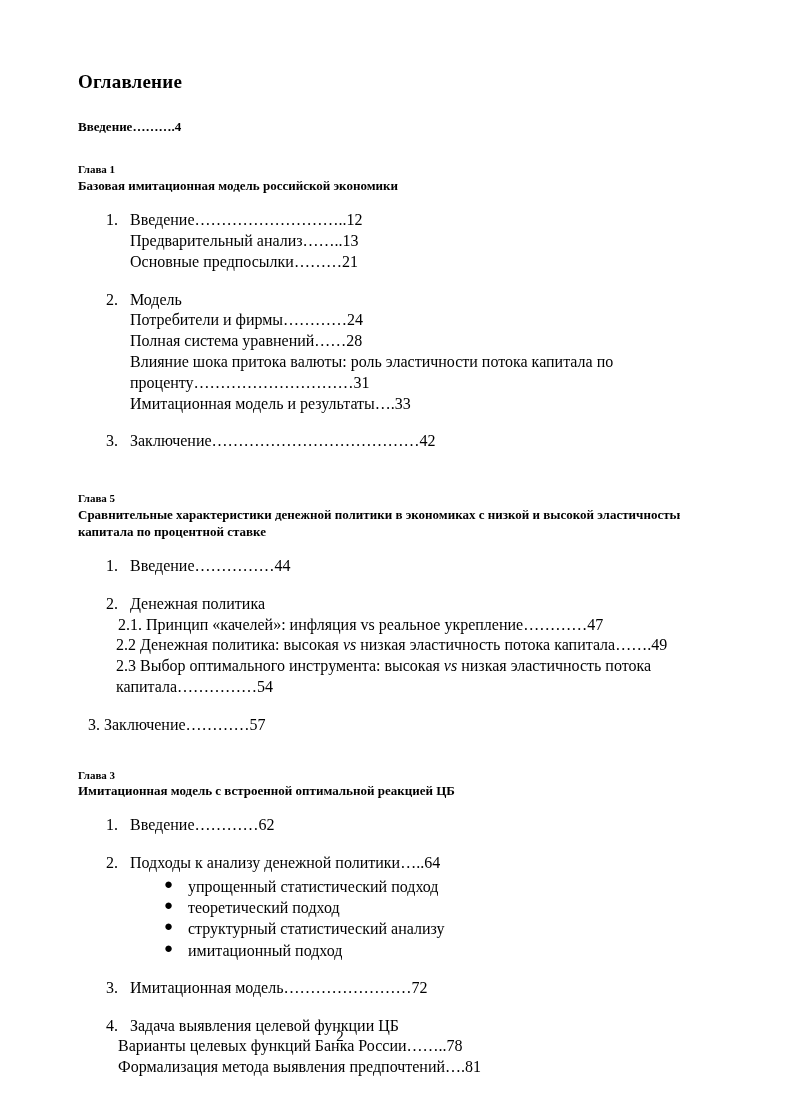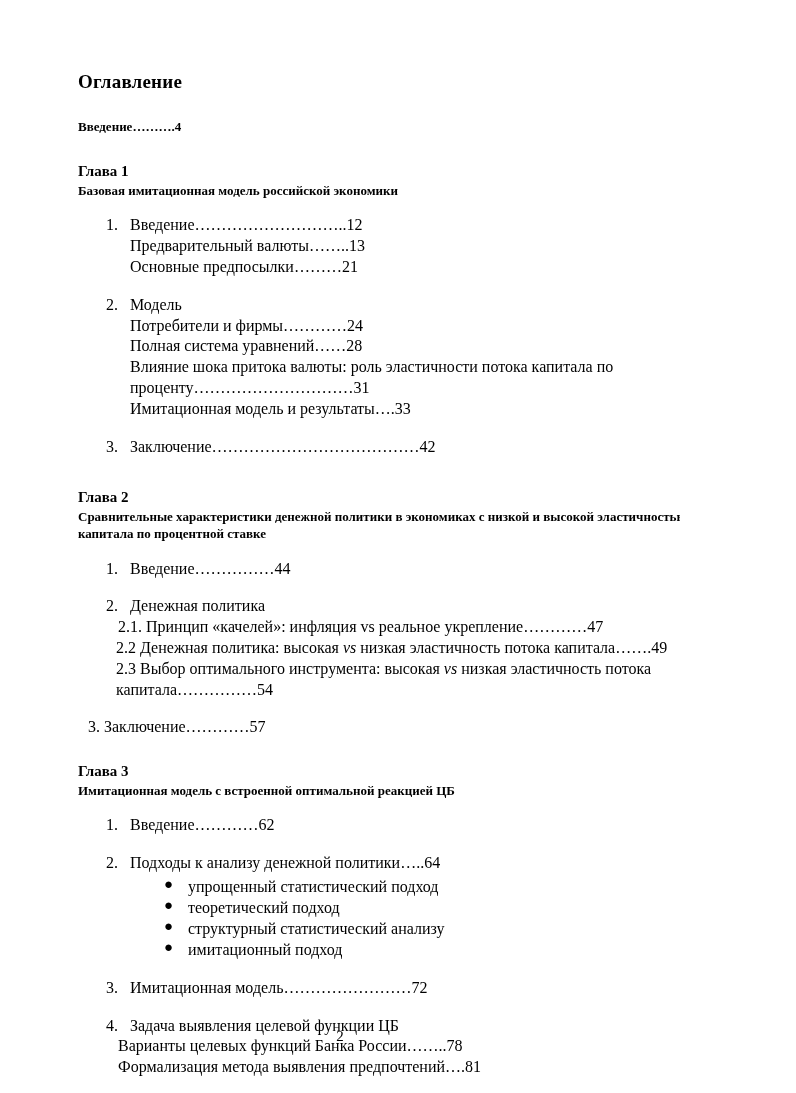"Глава 1" .chapter-label { font-size: 15px -> 11px; margin-top: none -> 8px }
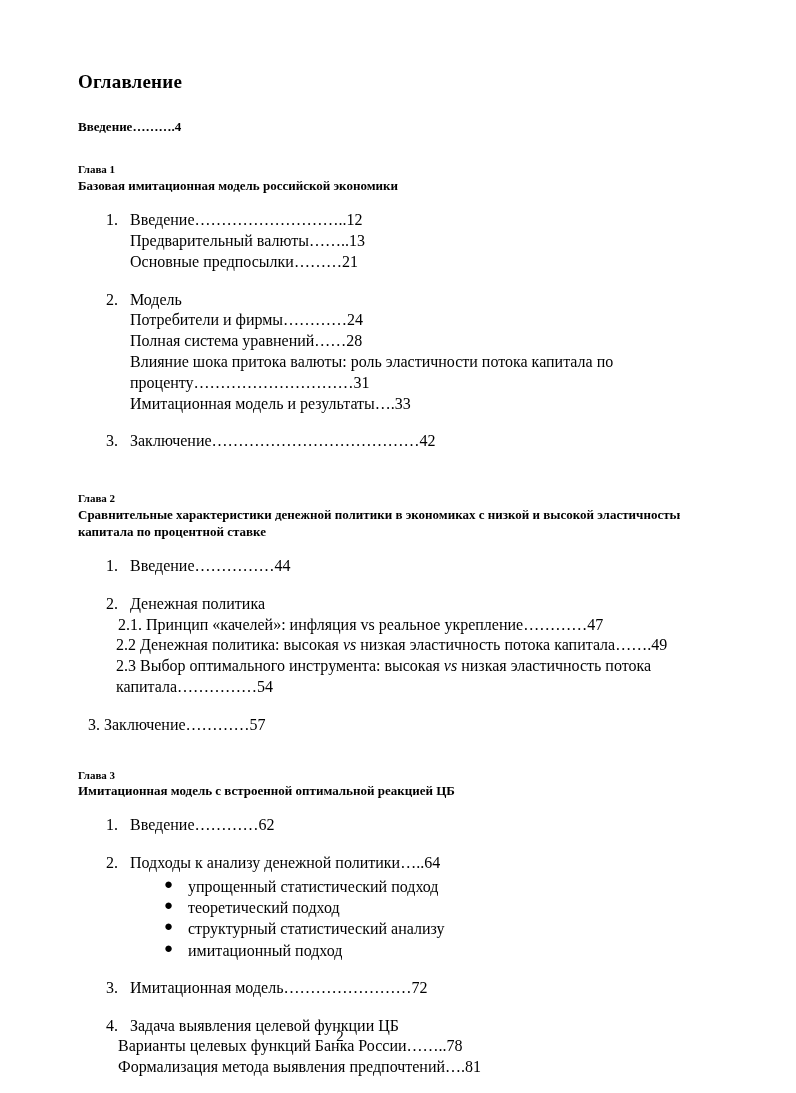"Предварительный валюты……..13" span.sub-line { text: валюты -> анализ }
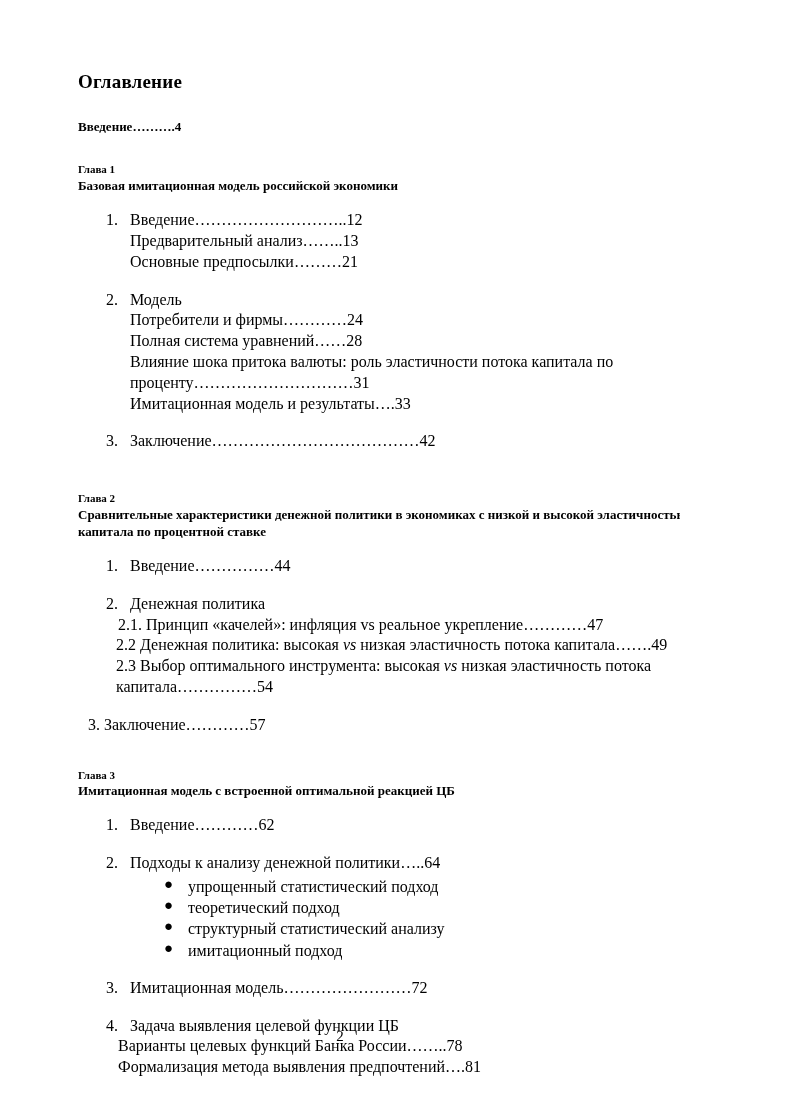"Глава 2" span.chapter-label { text: 2 -> 5 }
